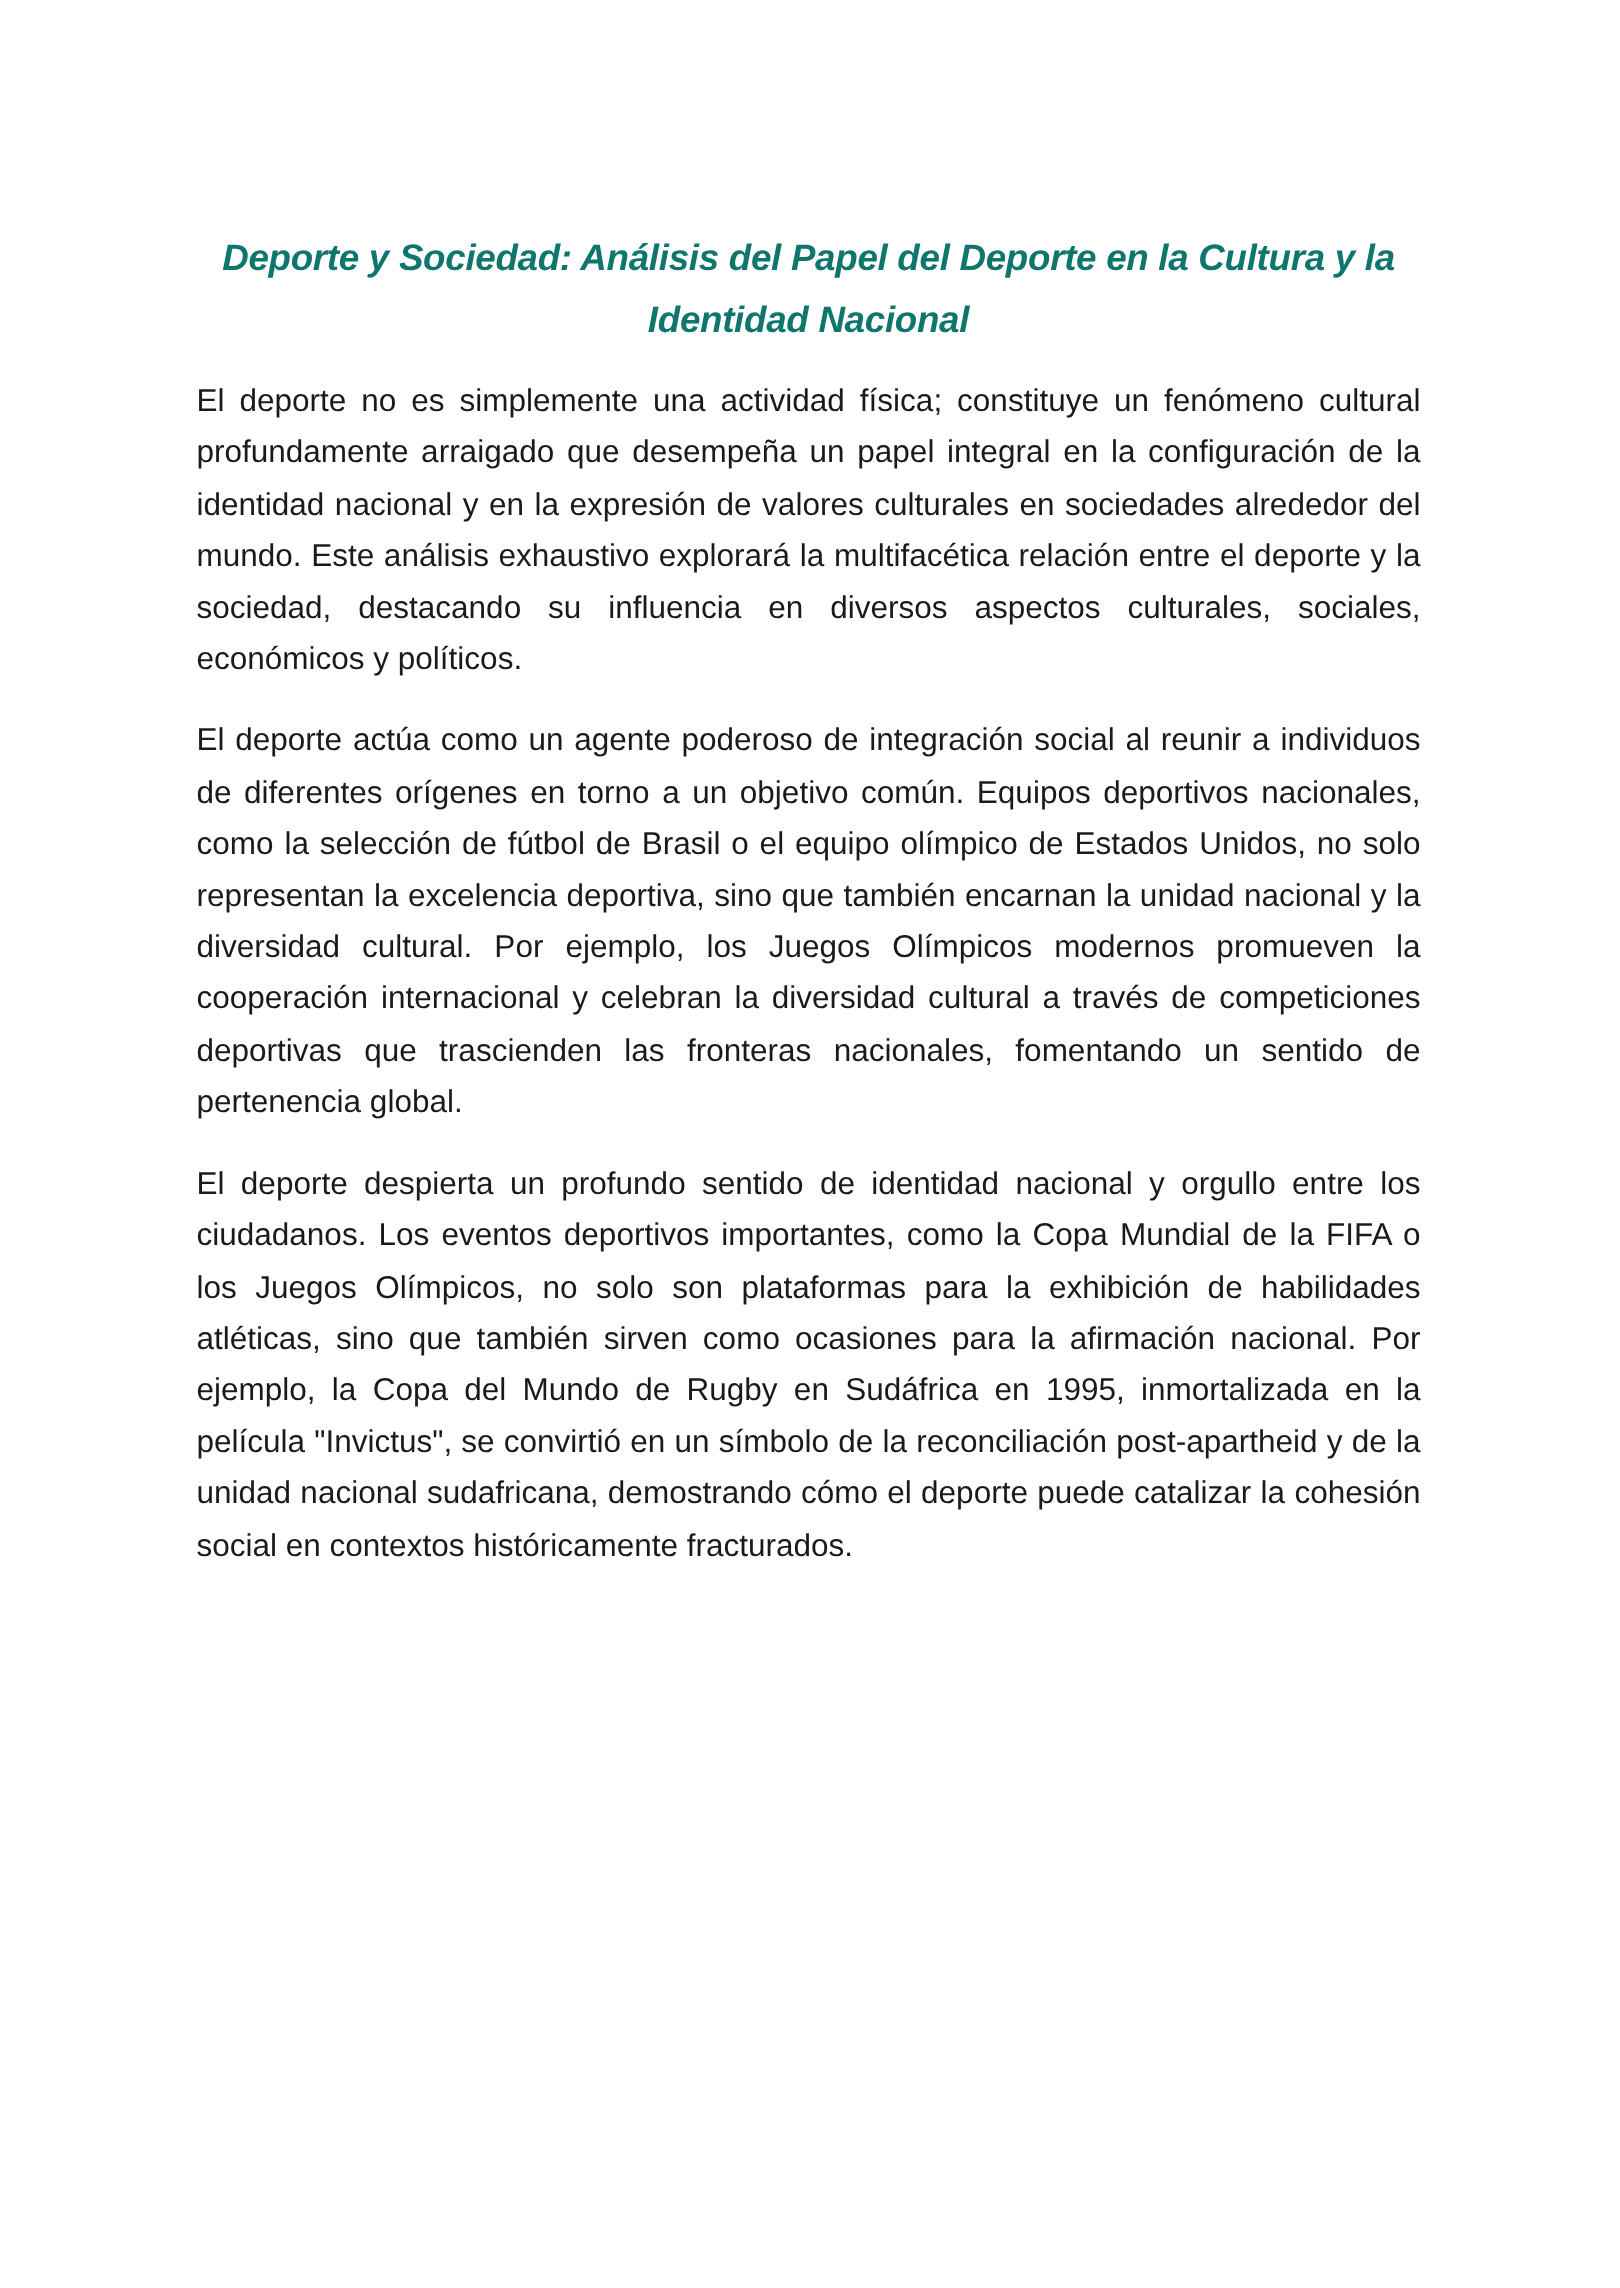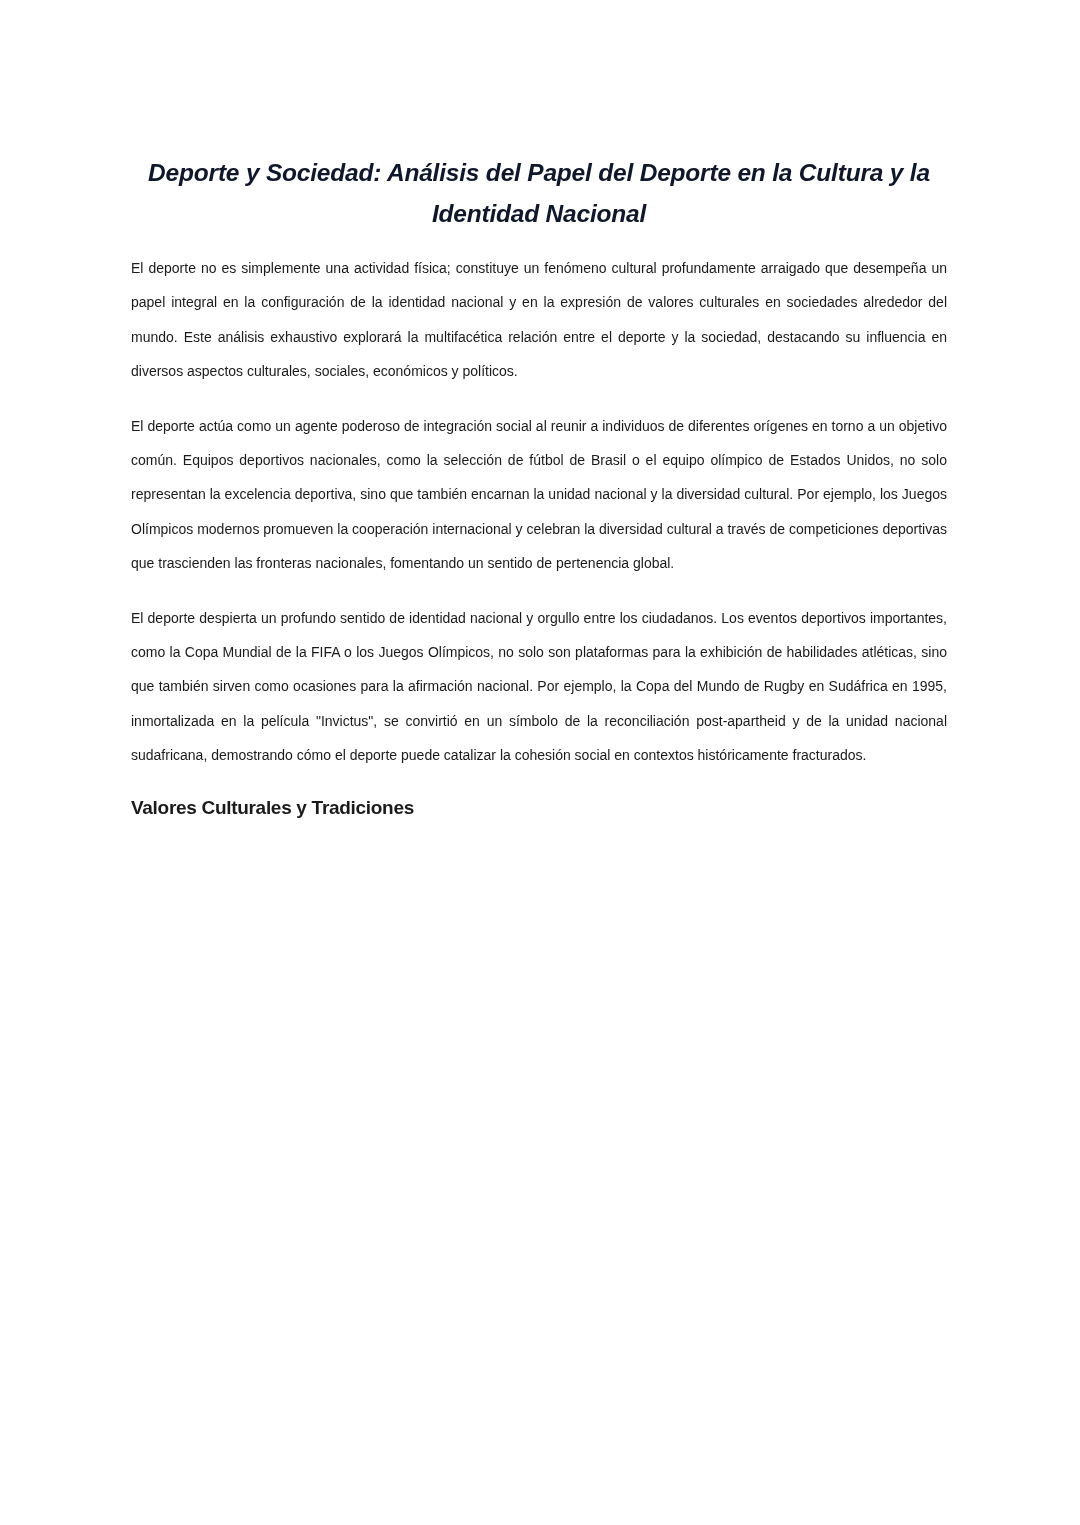"Deporte y Sociedad: Análisis del" .doc-title { color: #0f172a -> #0f766e }
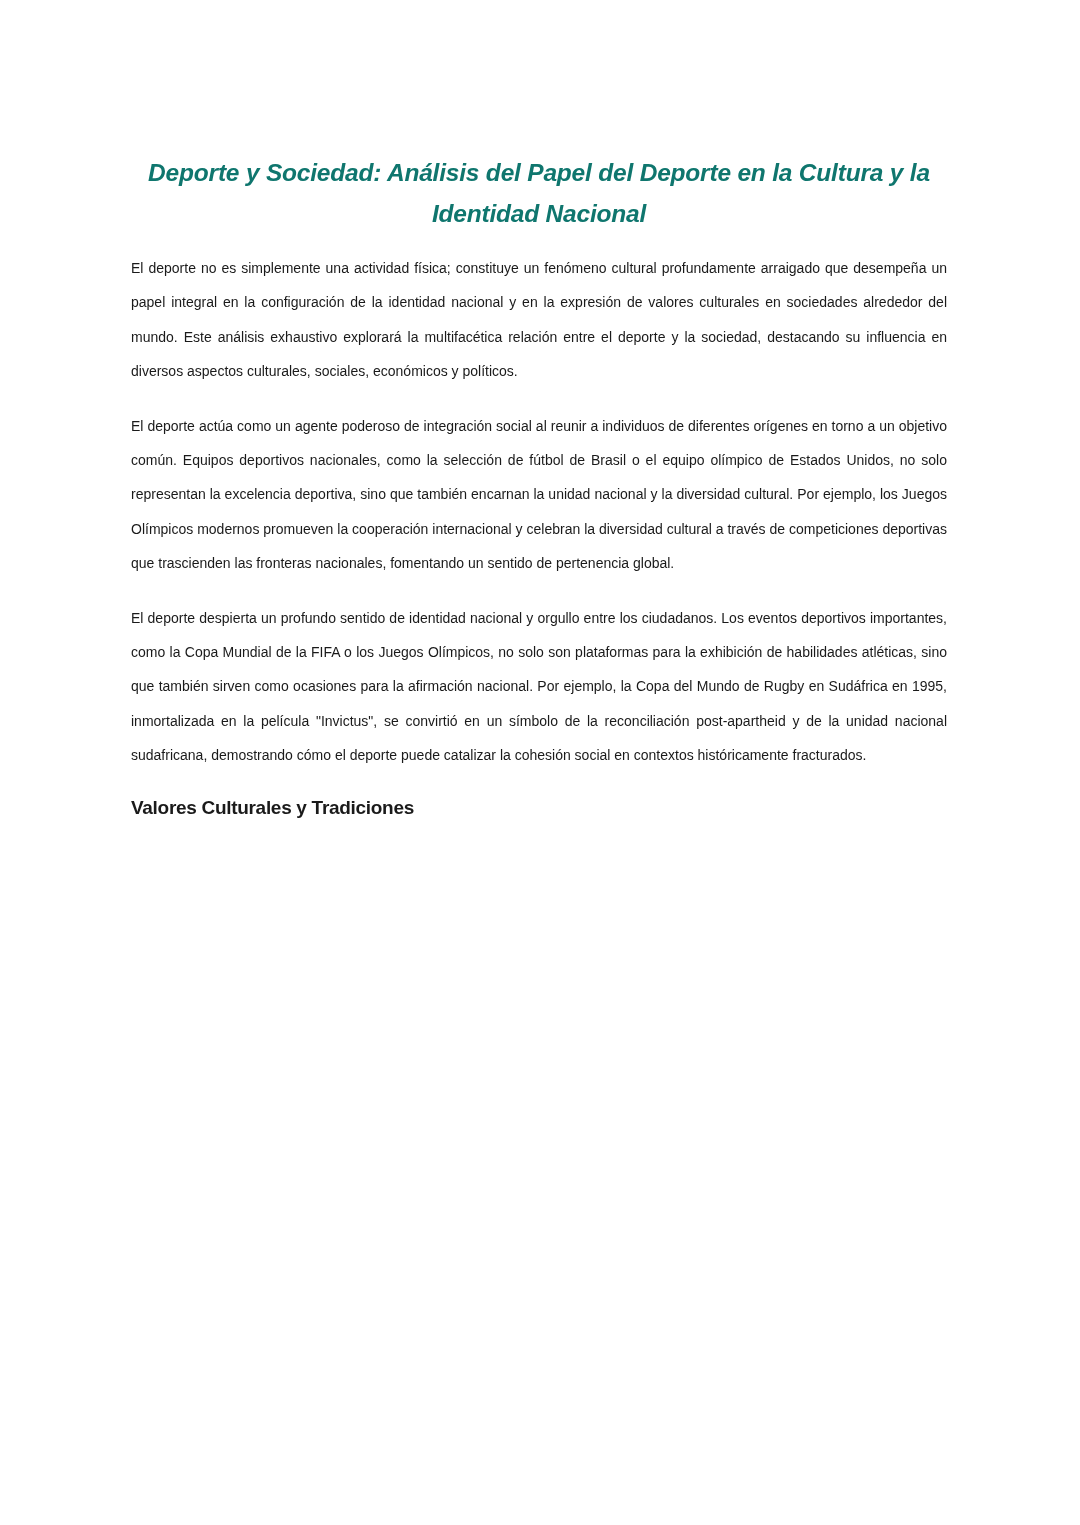"El deporte no es simplemente" .para { font-size: 14px -> 21px }
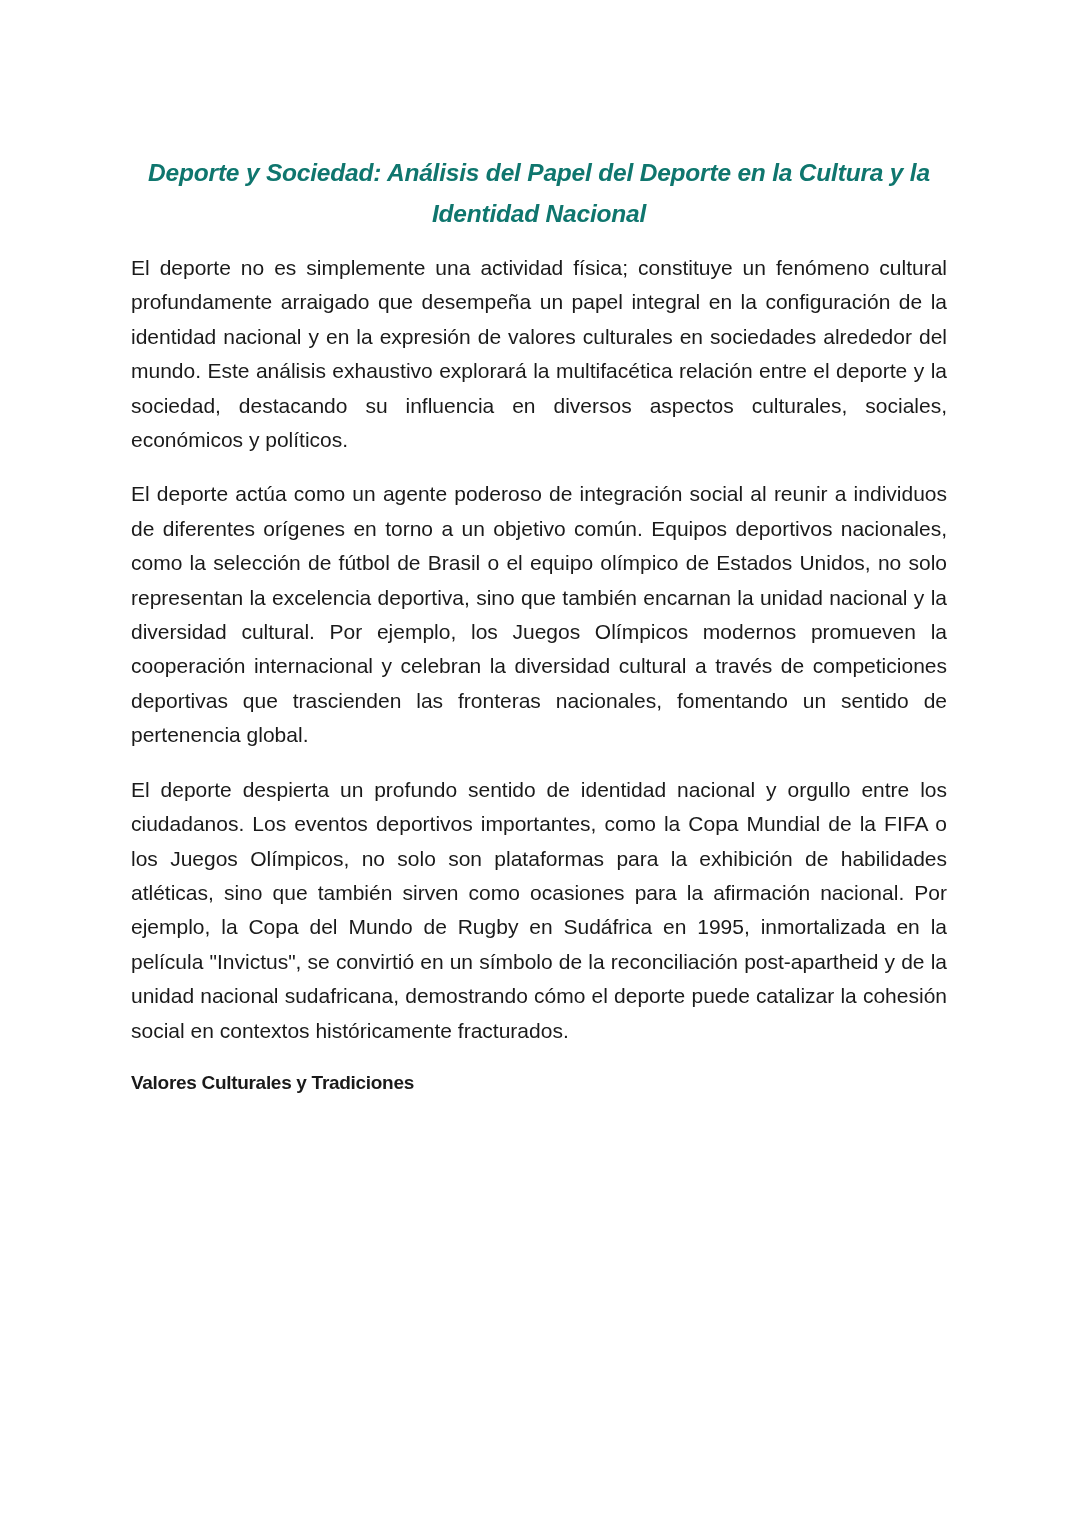"Valores Culturales y Tradiciones" h2.section-heading { html: <h2>Valores Culturales y Tradiciones</h2> -> none }
